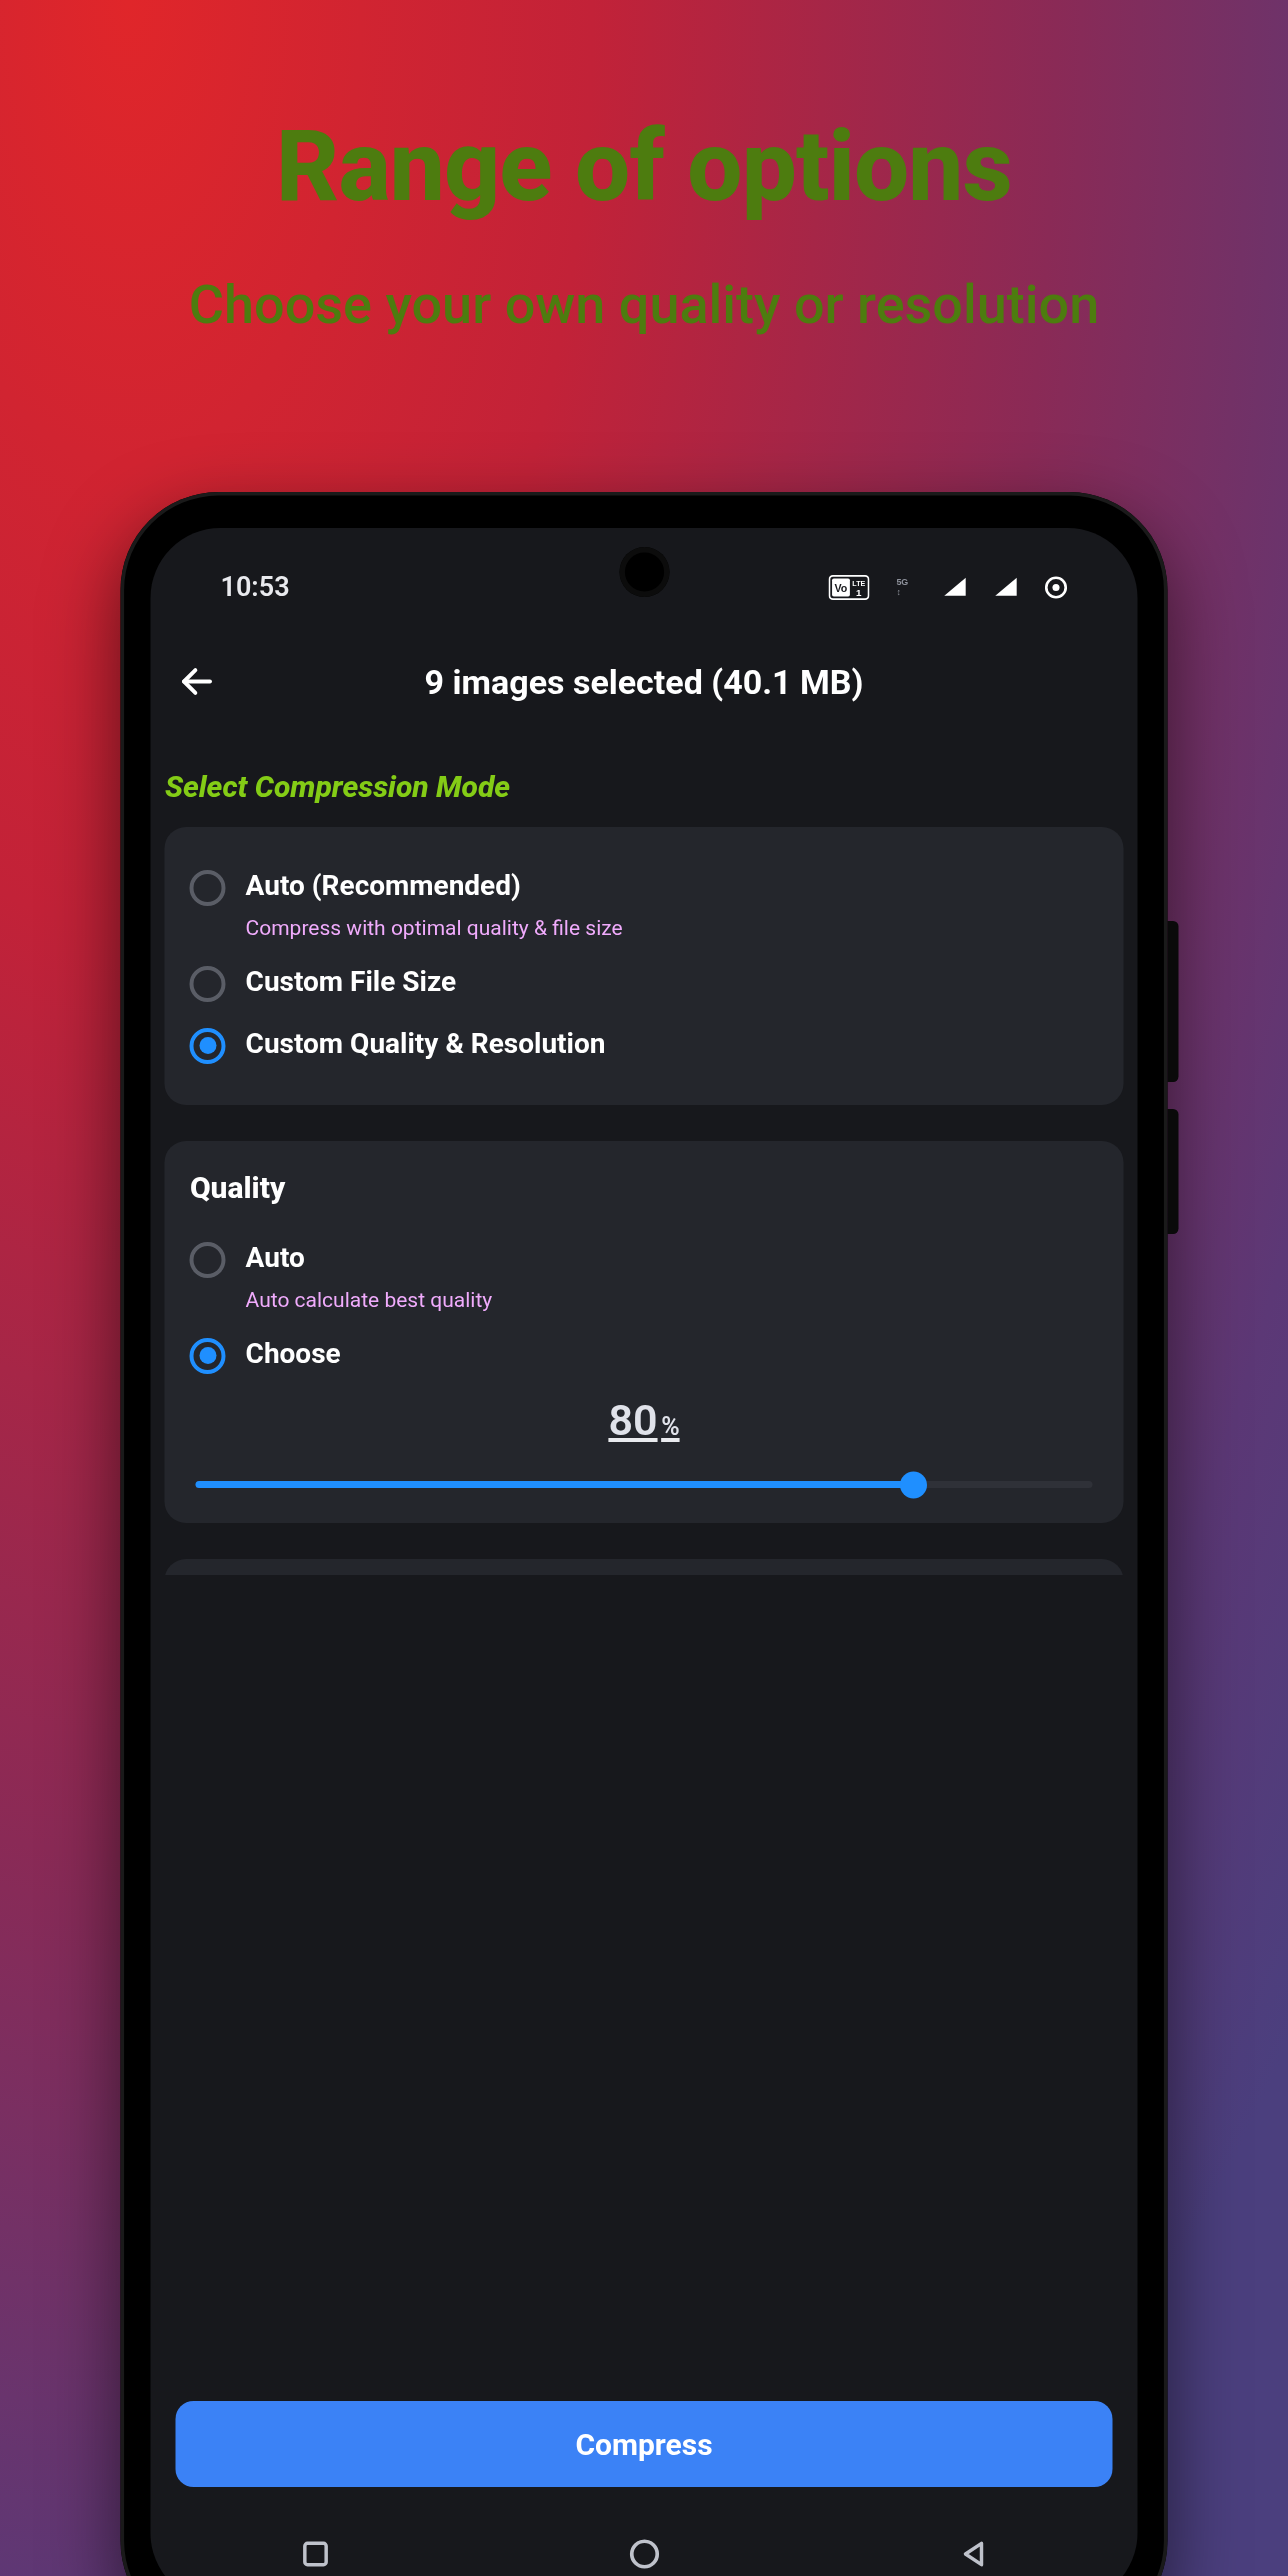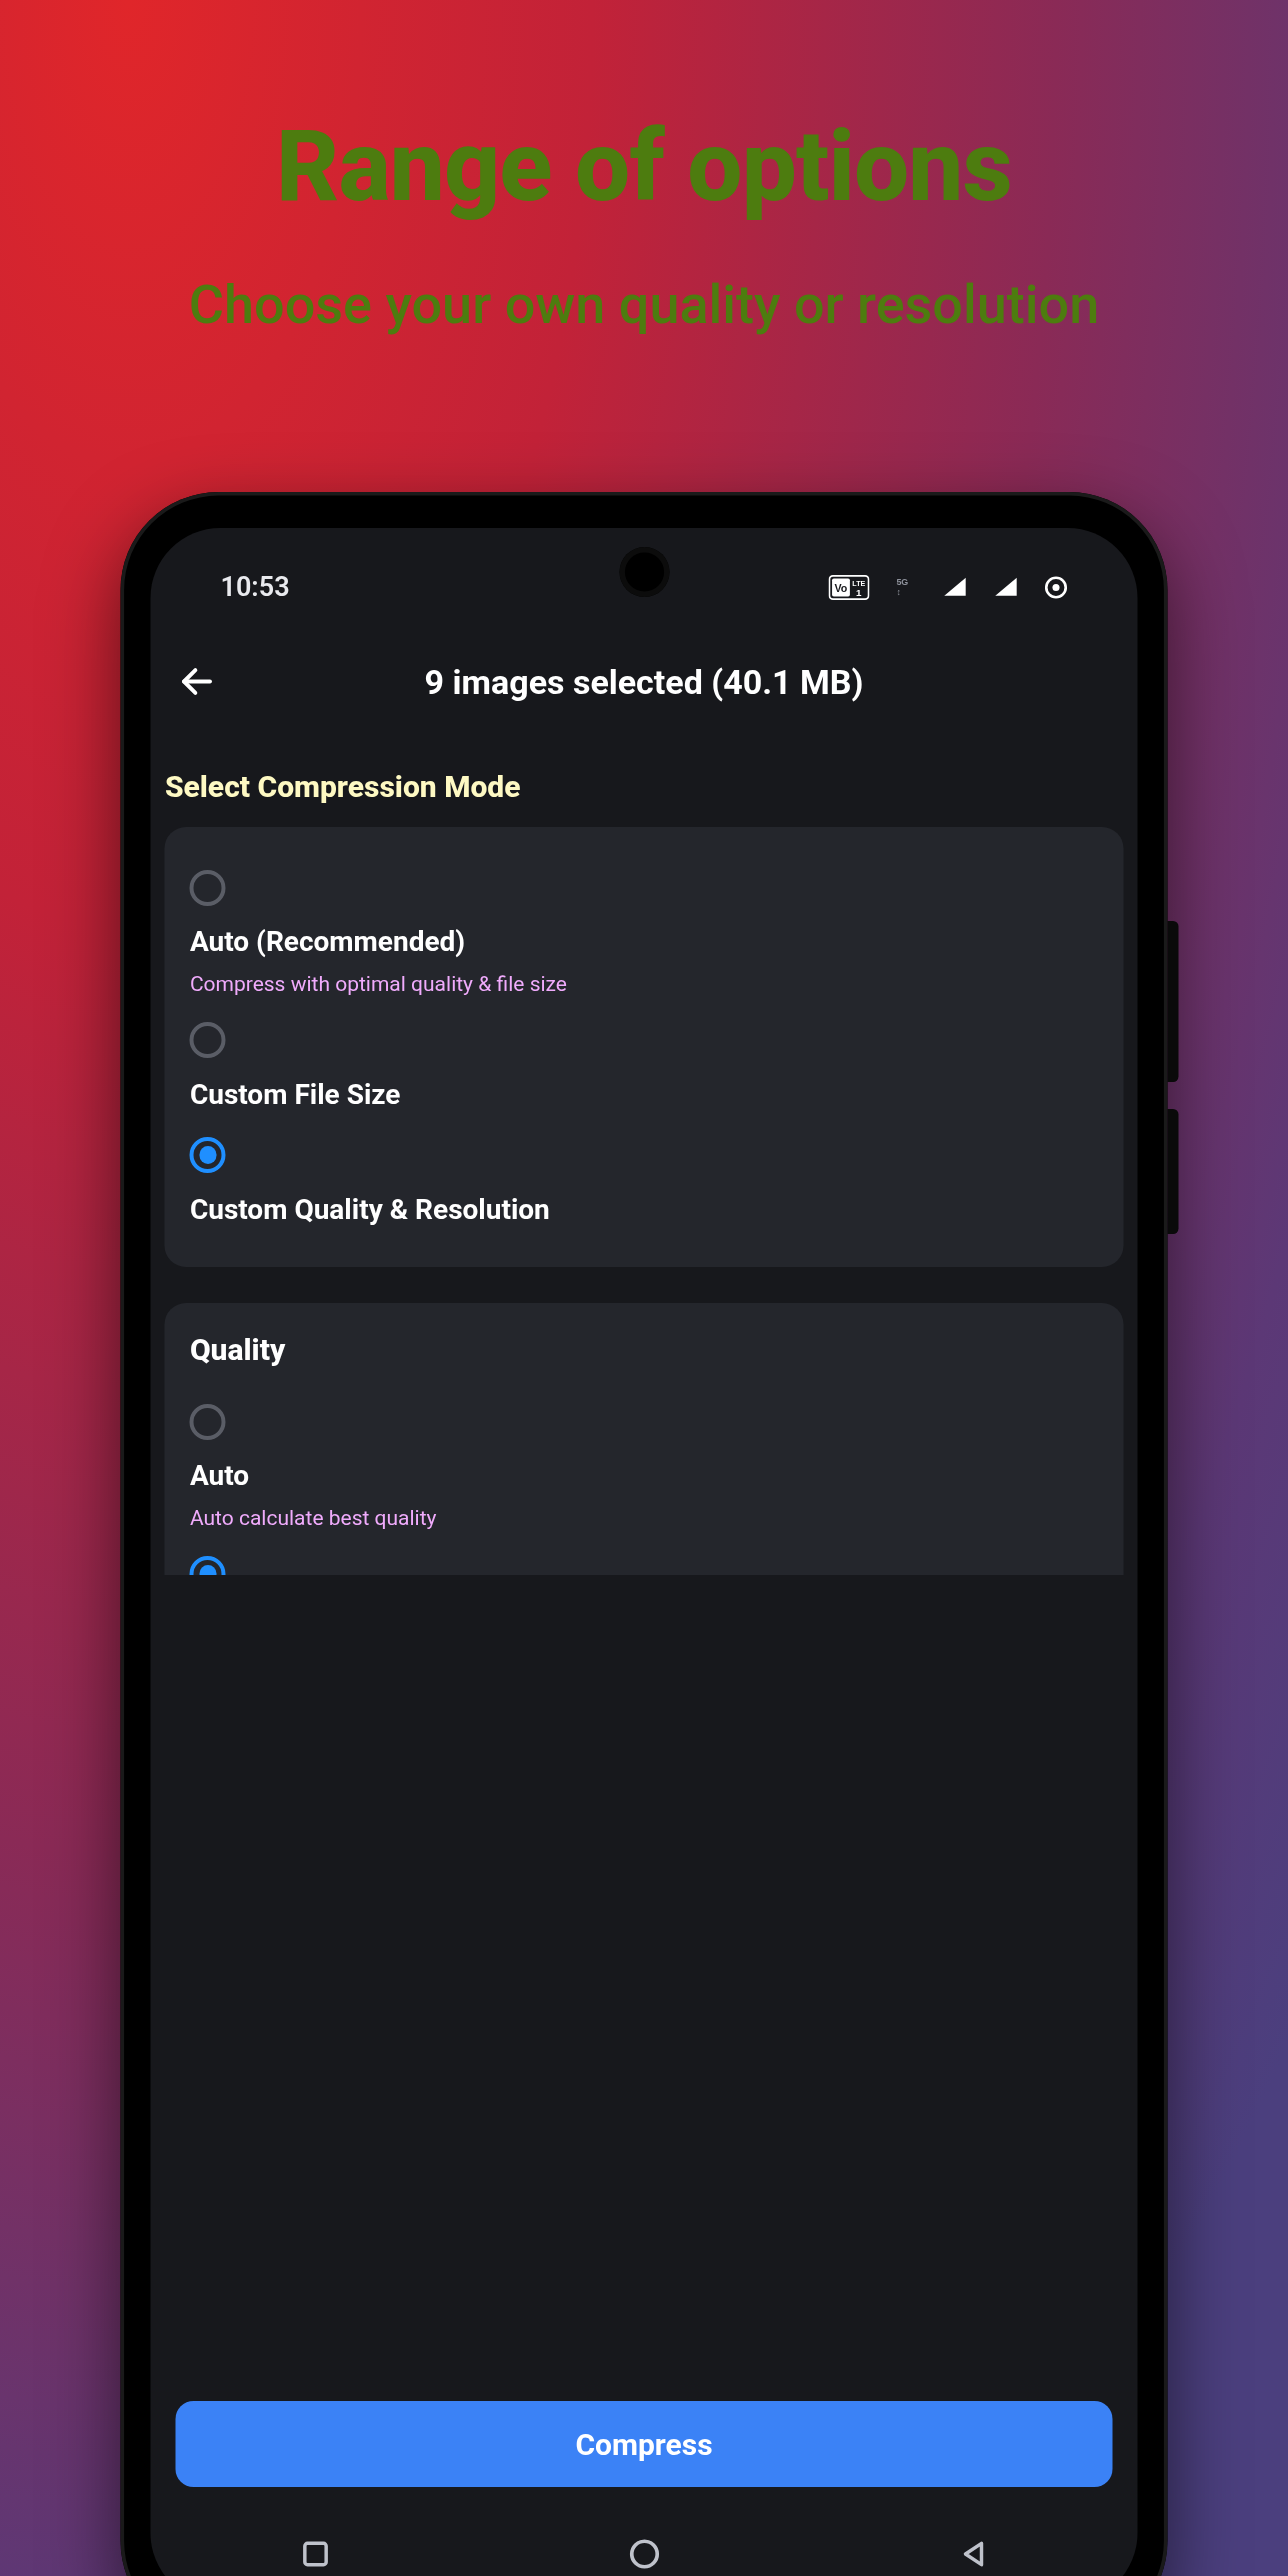"Select Compression Mode" .section-label { color: #fef9c3 -> #84cc16; font-style: none -> italic }
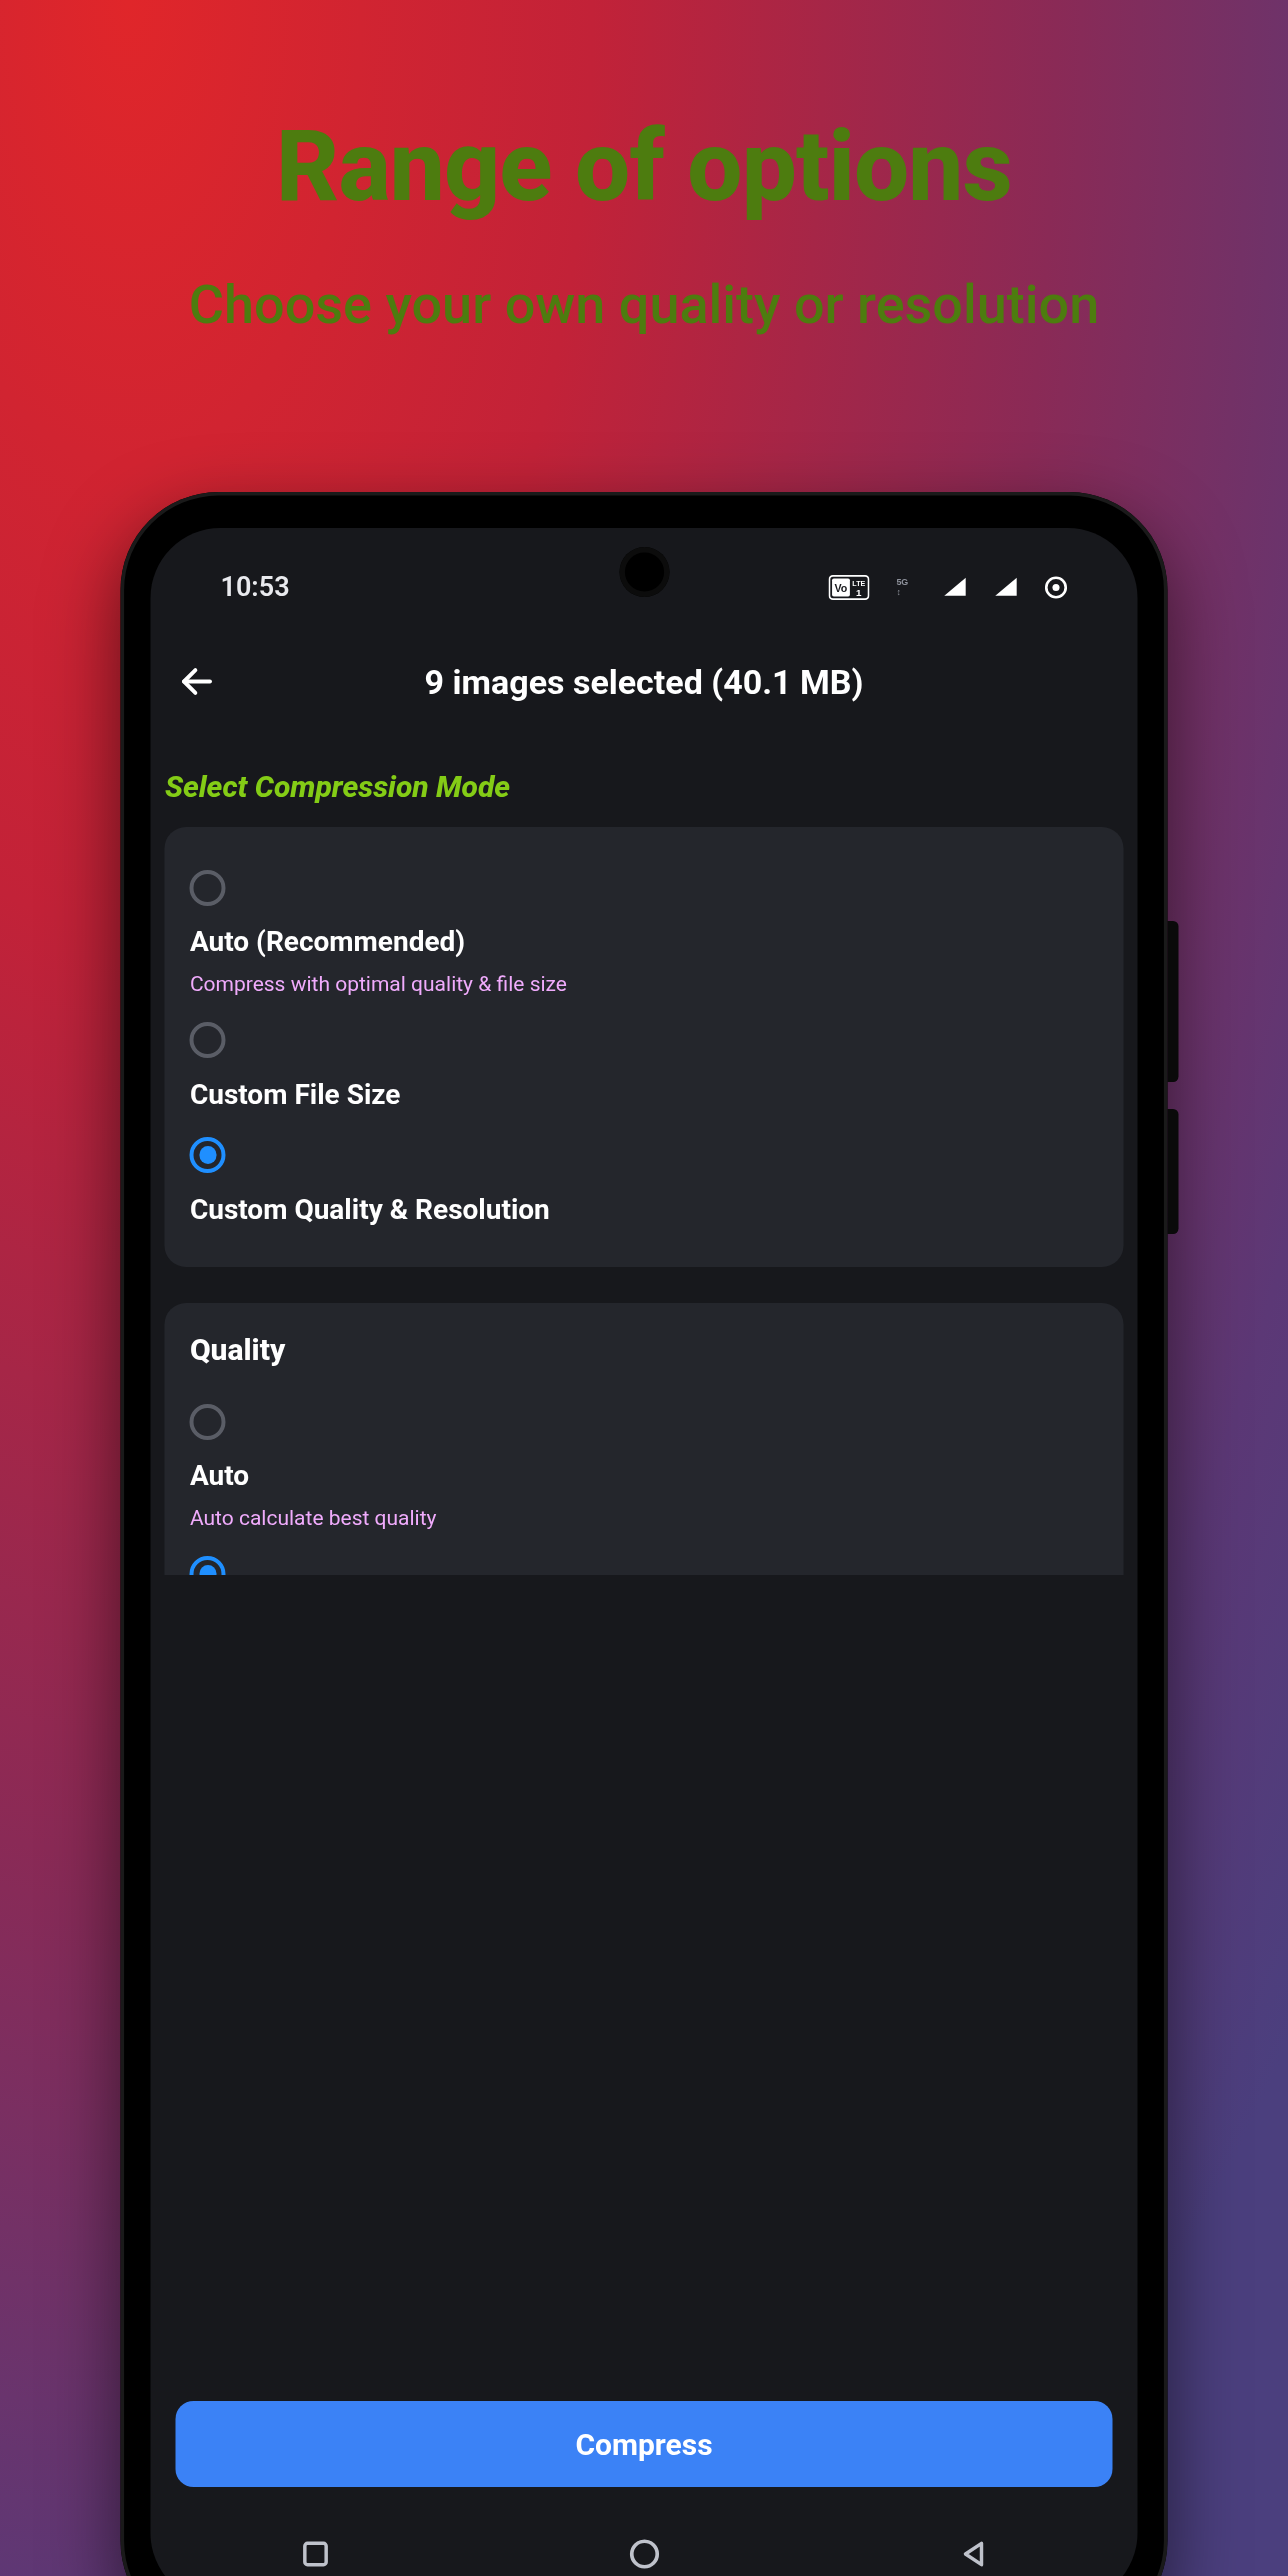"Auto (Recommended)" .radio-row { flex-direction: column -> none }
